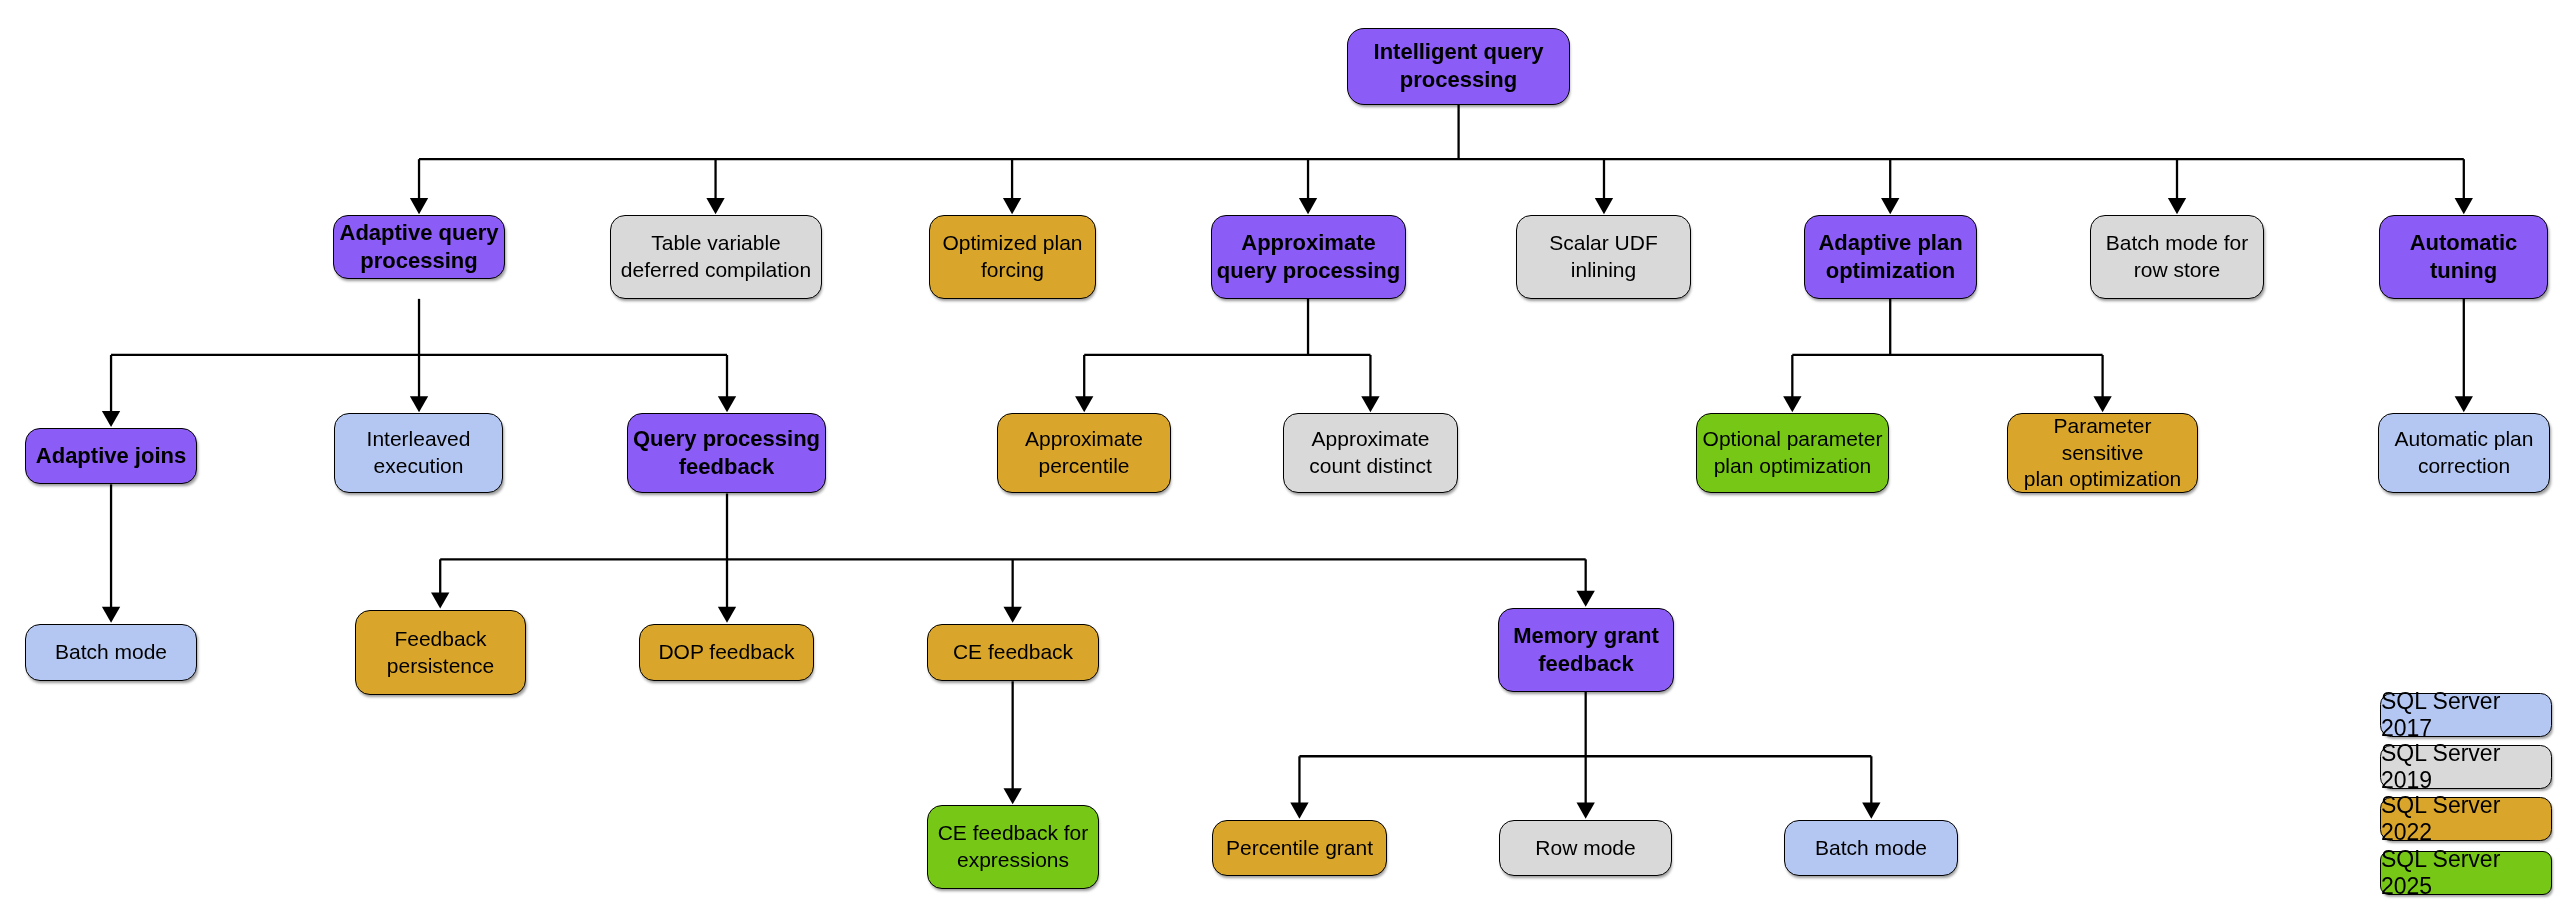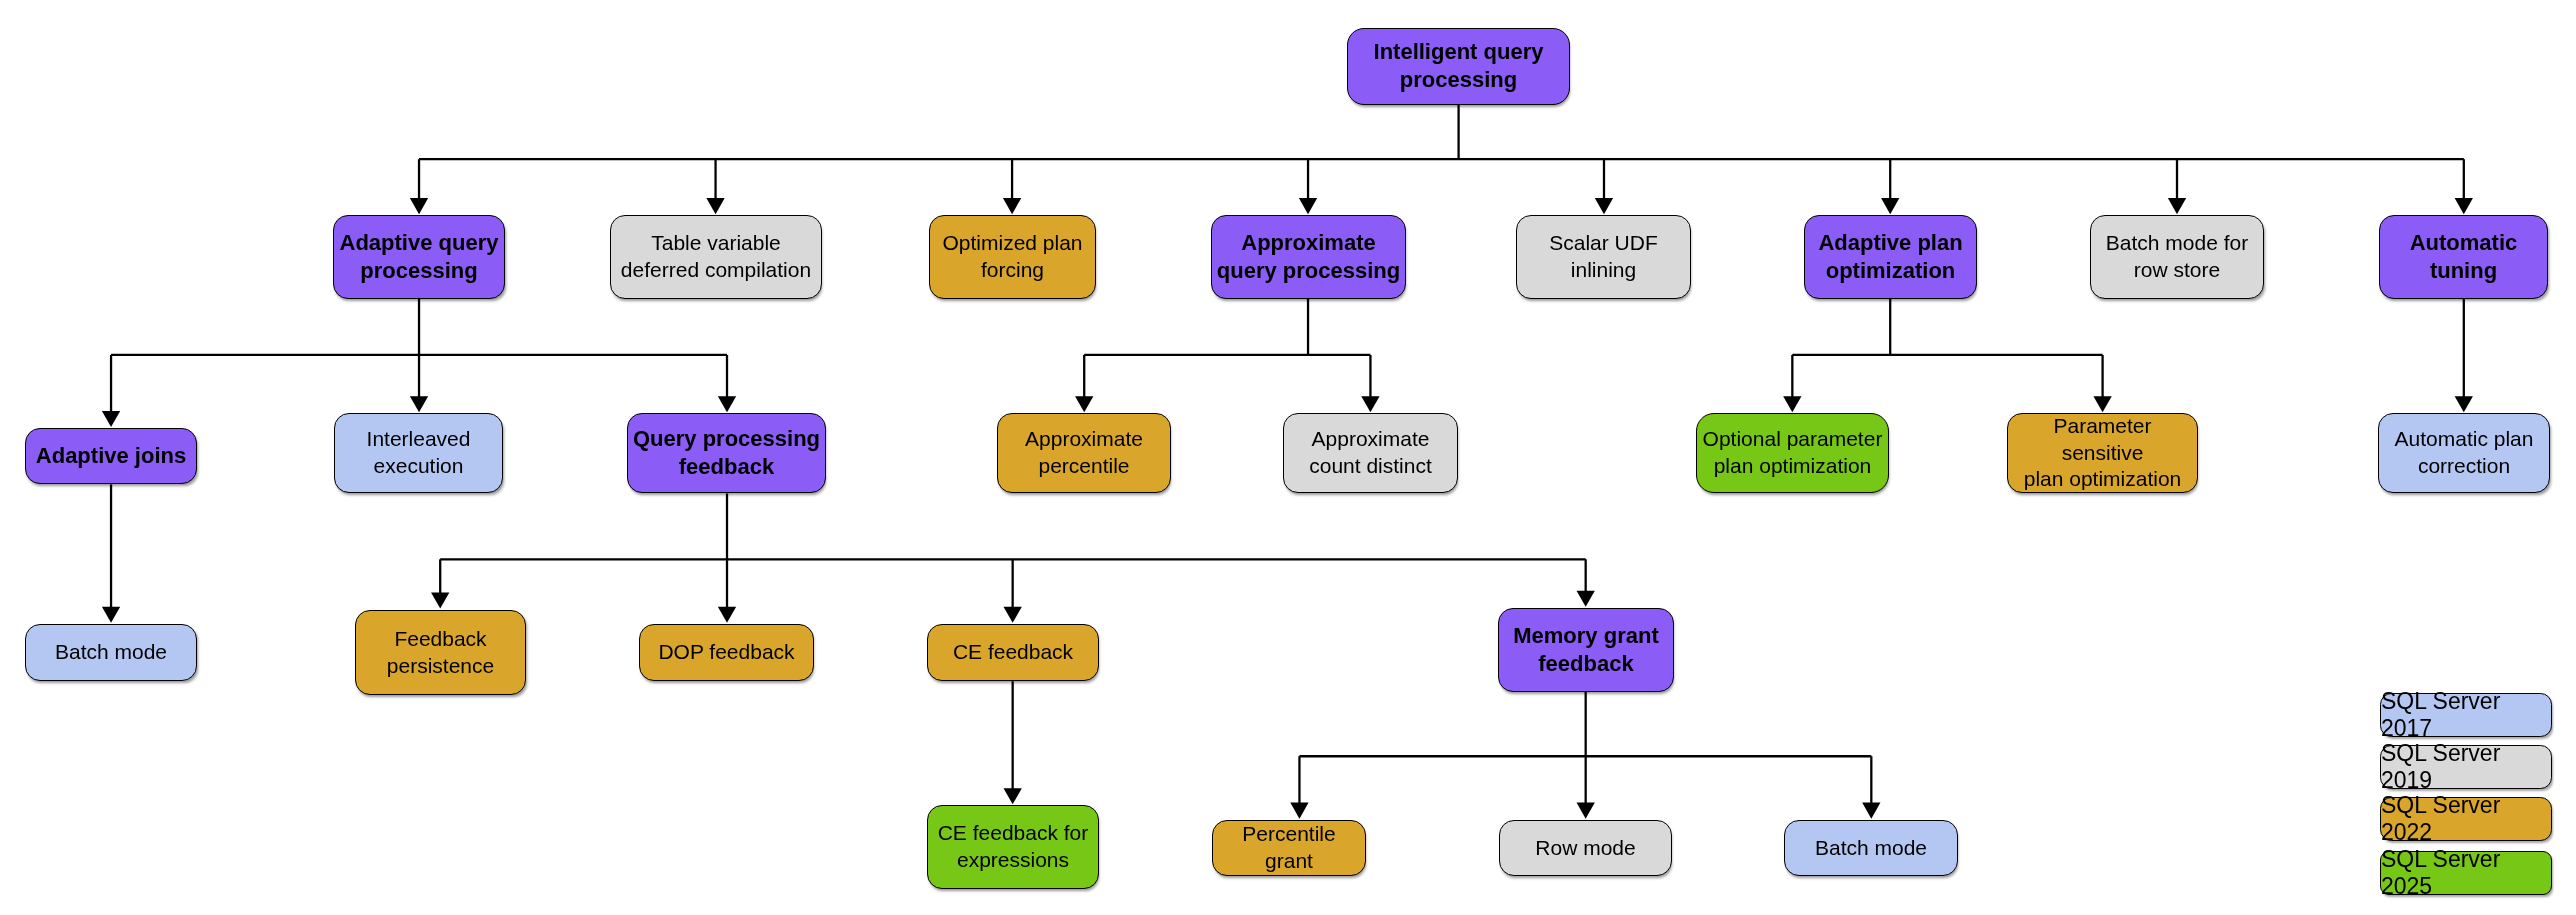"Adaptive query" div.node { height: 84px -> 64px }
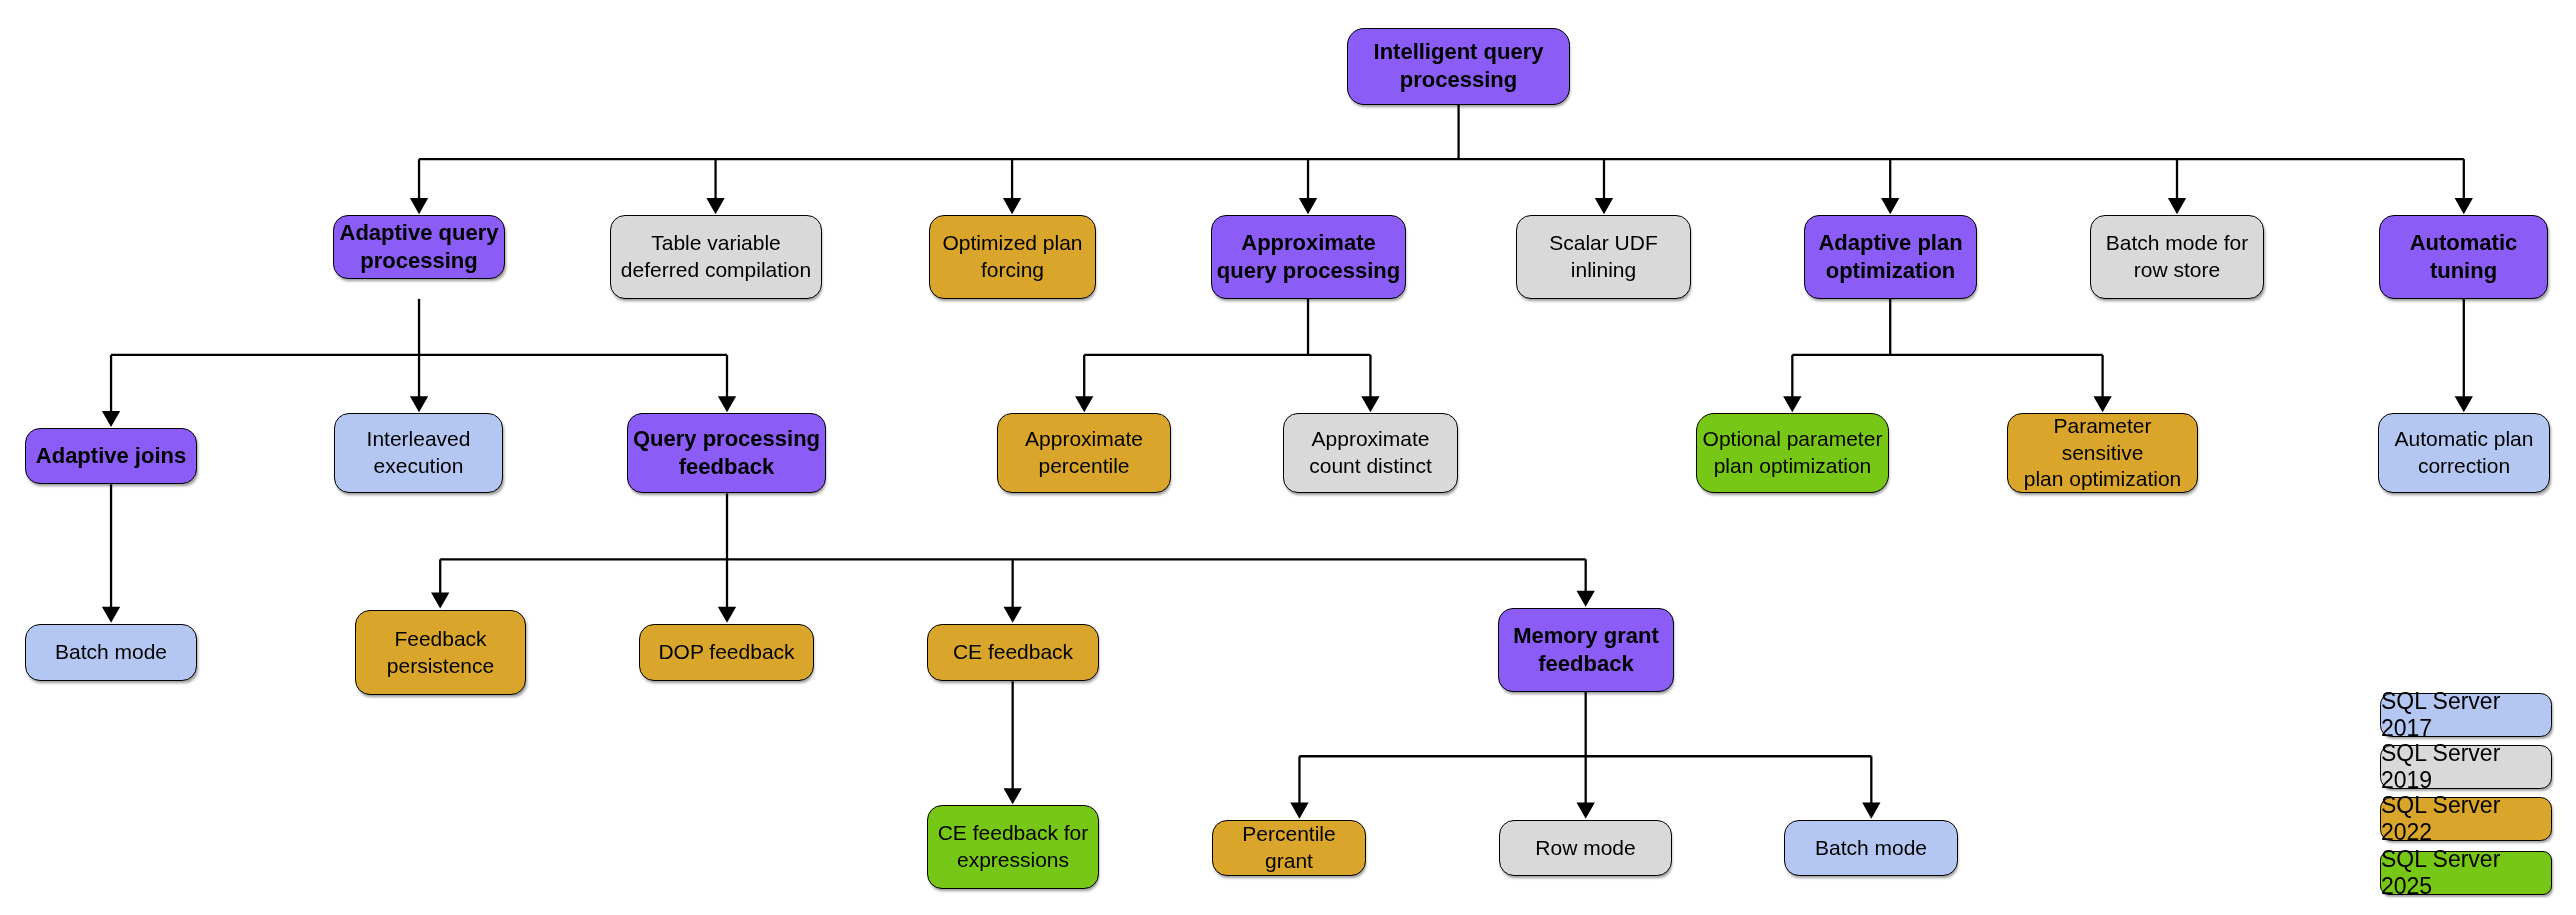"Optional parameter" div.node { border-radius: 18px -> none }
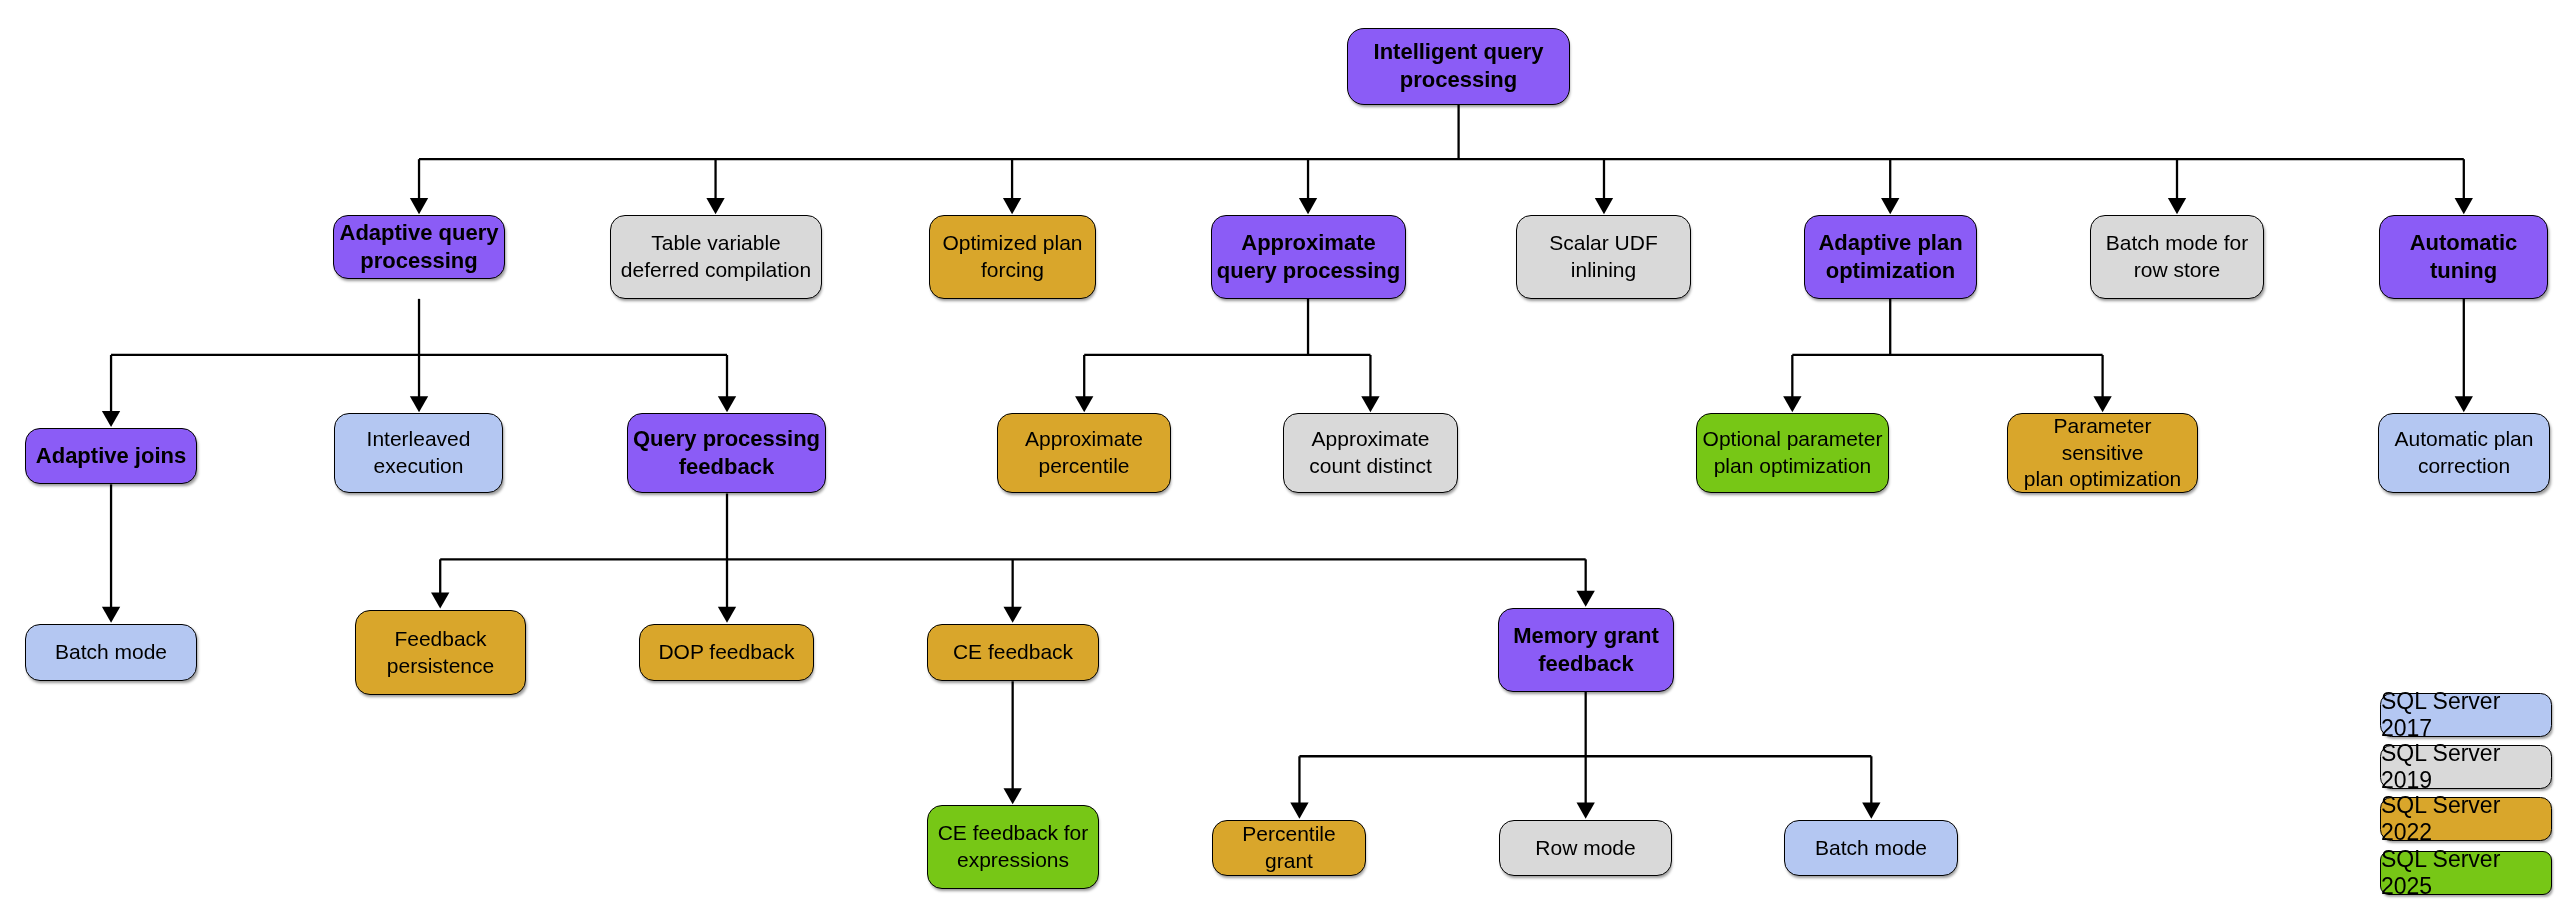"Percentile grant" div.node { width: 154px -> 175px }
